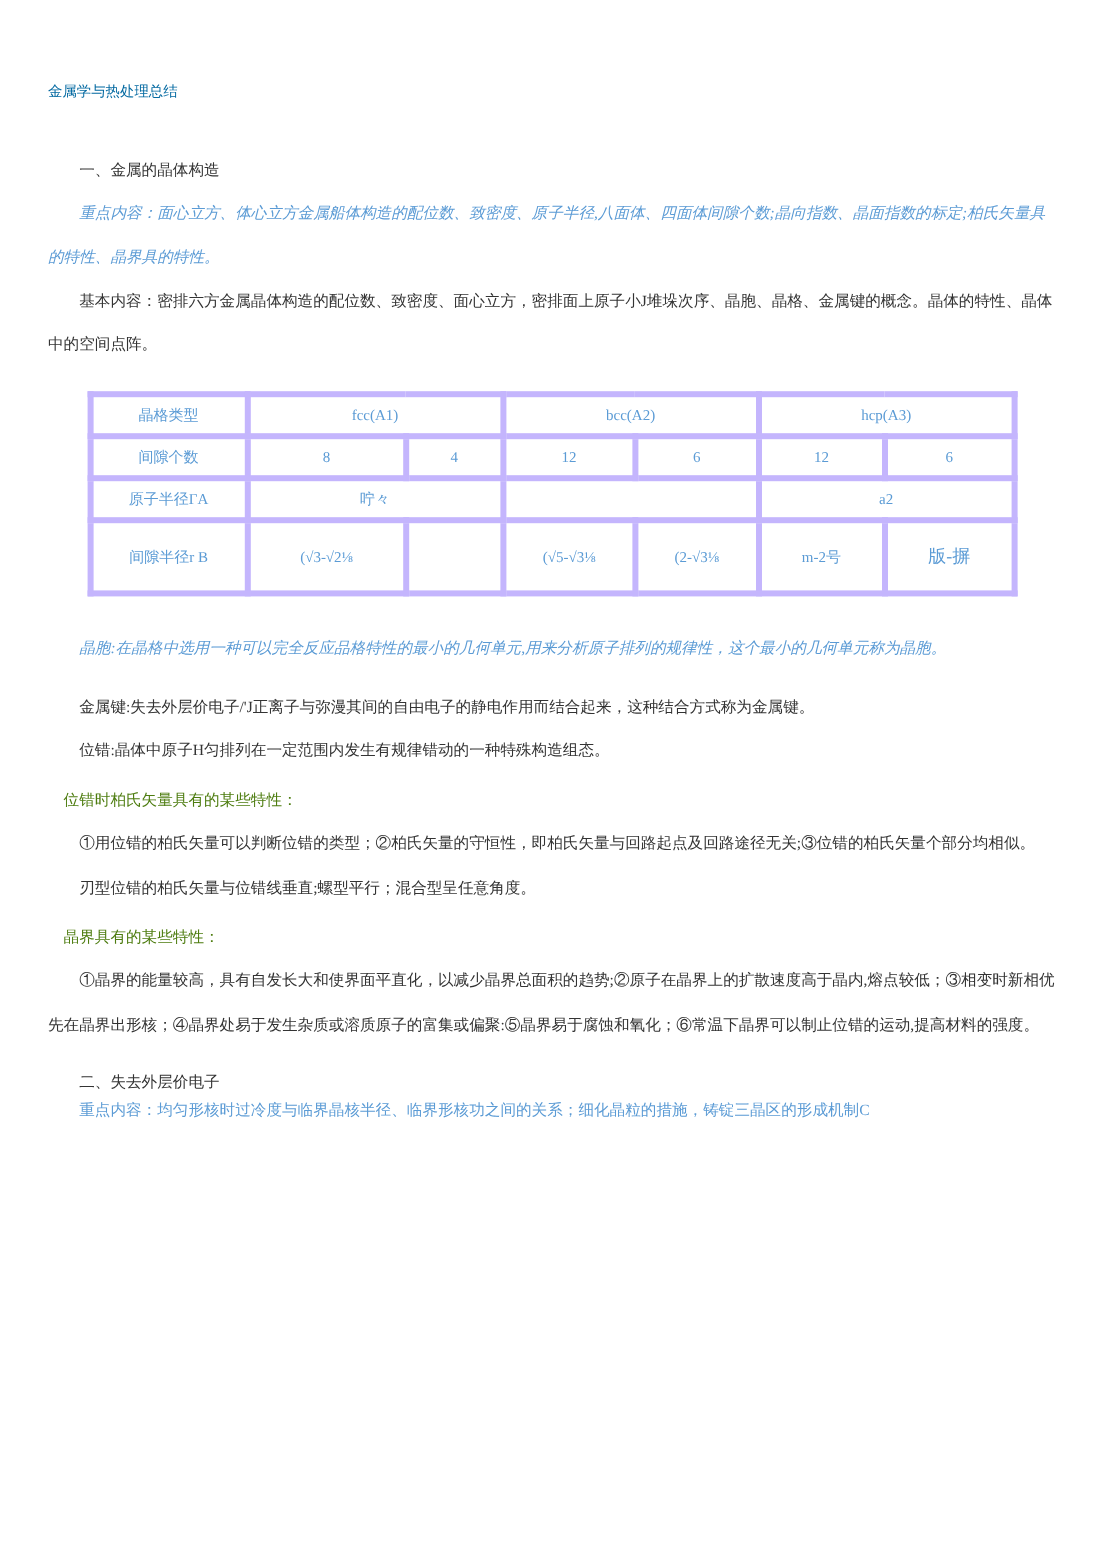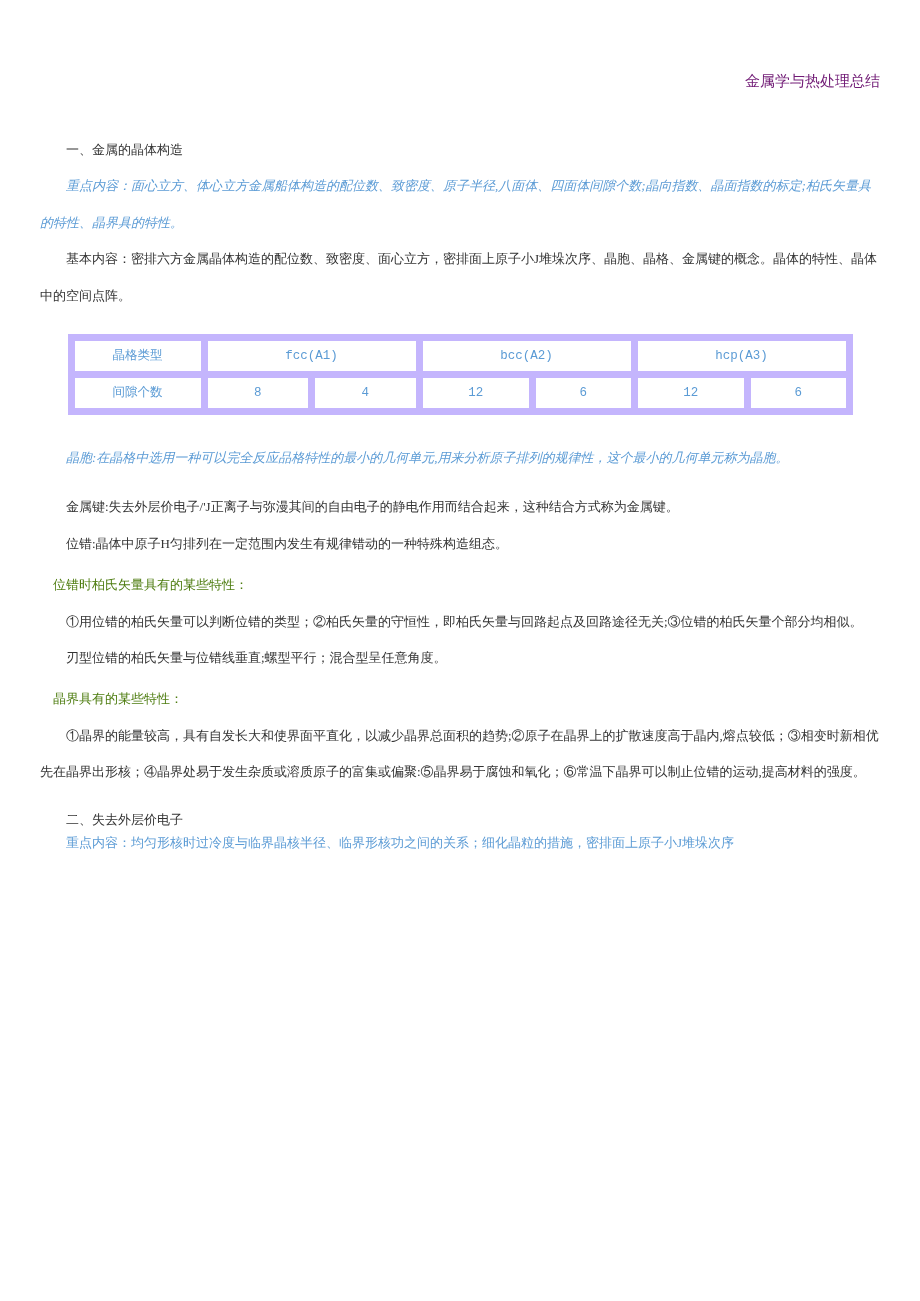"金属学与热处理总结" .title { color: #701a75 -> #0369a1; font-size: 15px -> 12px; text-align: right -> left }
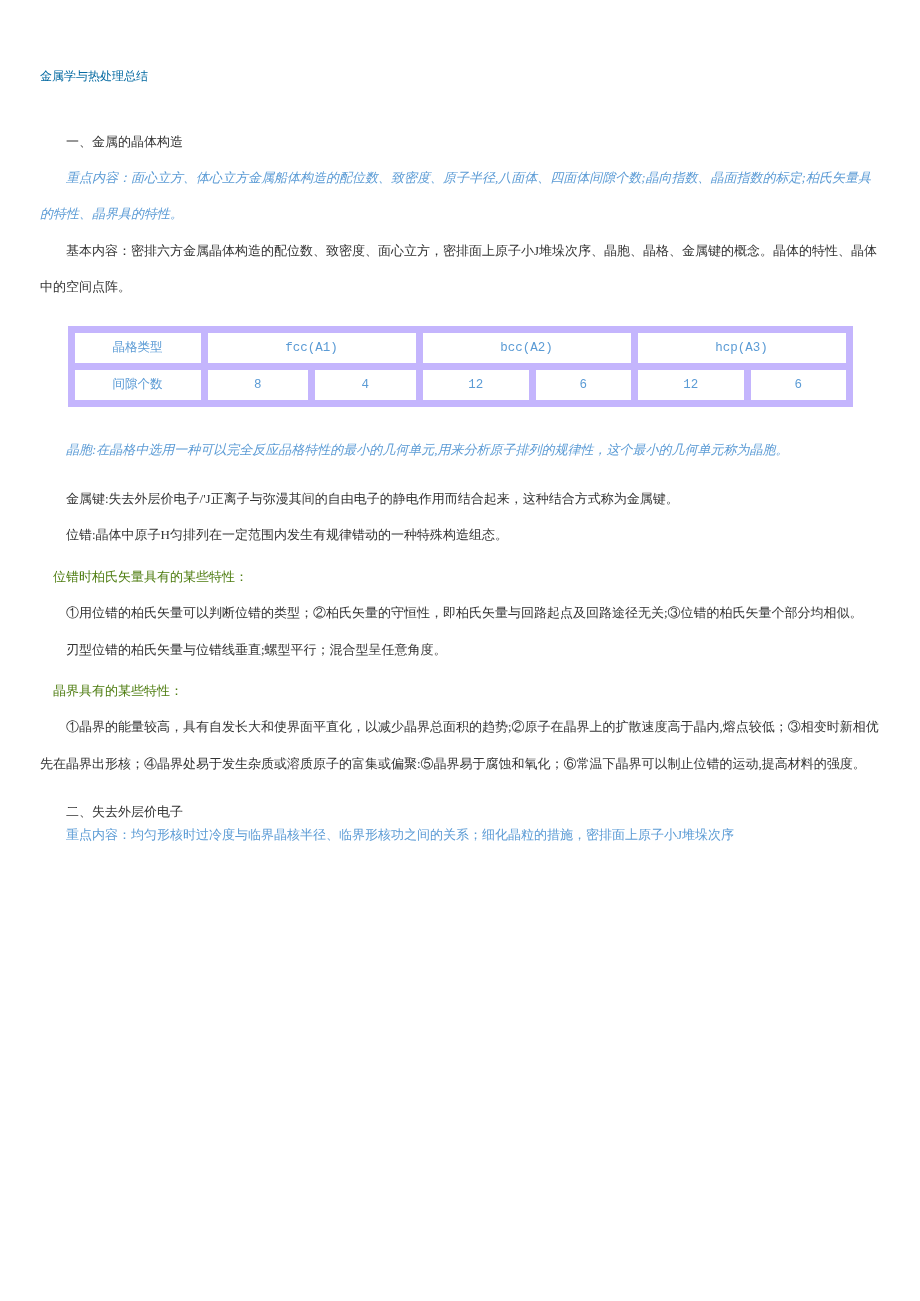"晶格类型" td, th { border: 7px solid #c4b5fd -> 5px solid #c4b5fd; font-family: Liberation Mono, monospace -> none }
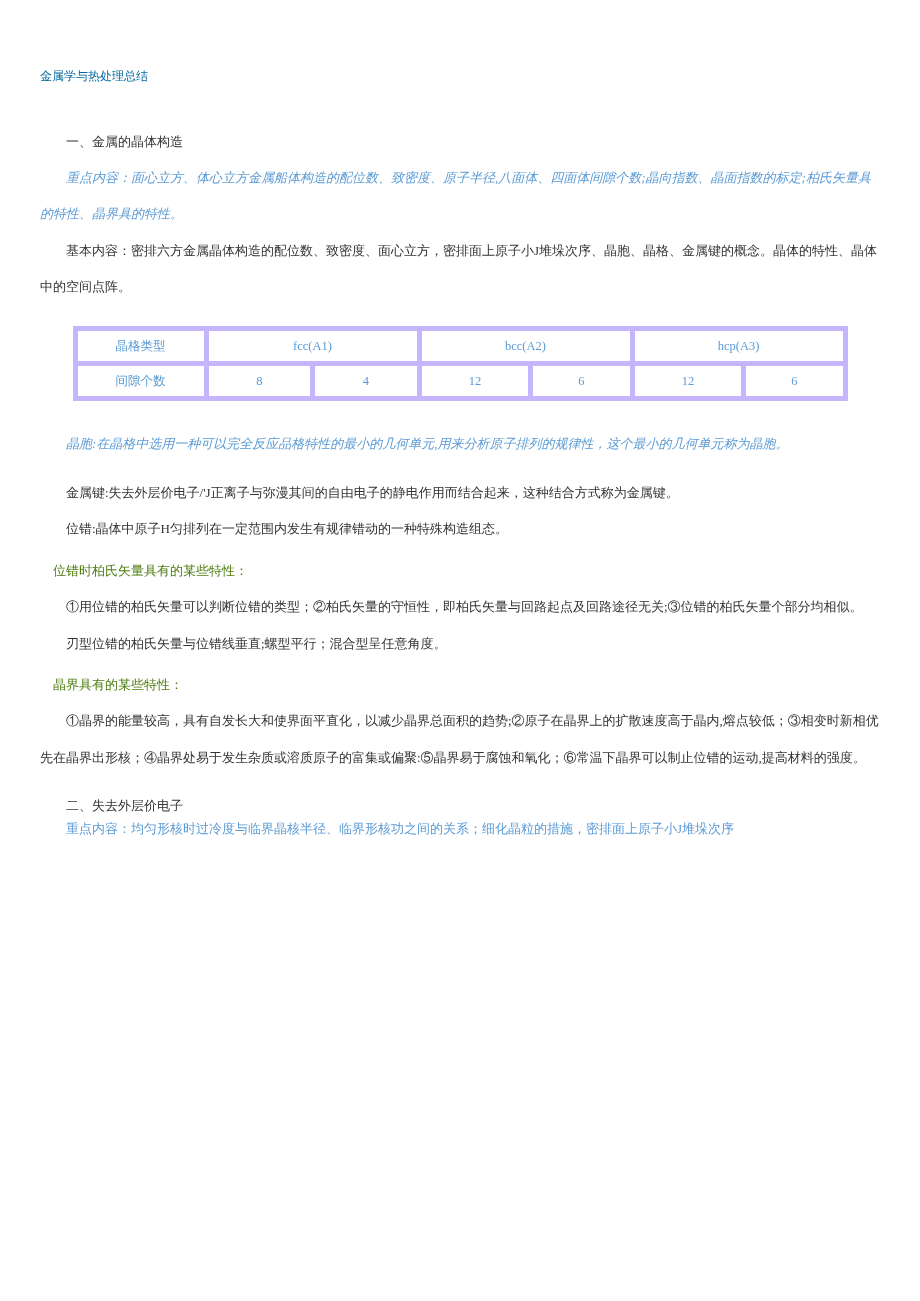"原子半径ΓA" tr { html: none -> <tr> <td>原子半径ΓA</td> <td>咛々</td> <td></td> <td>a2</td> </tr> }
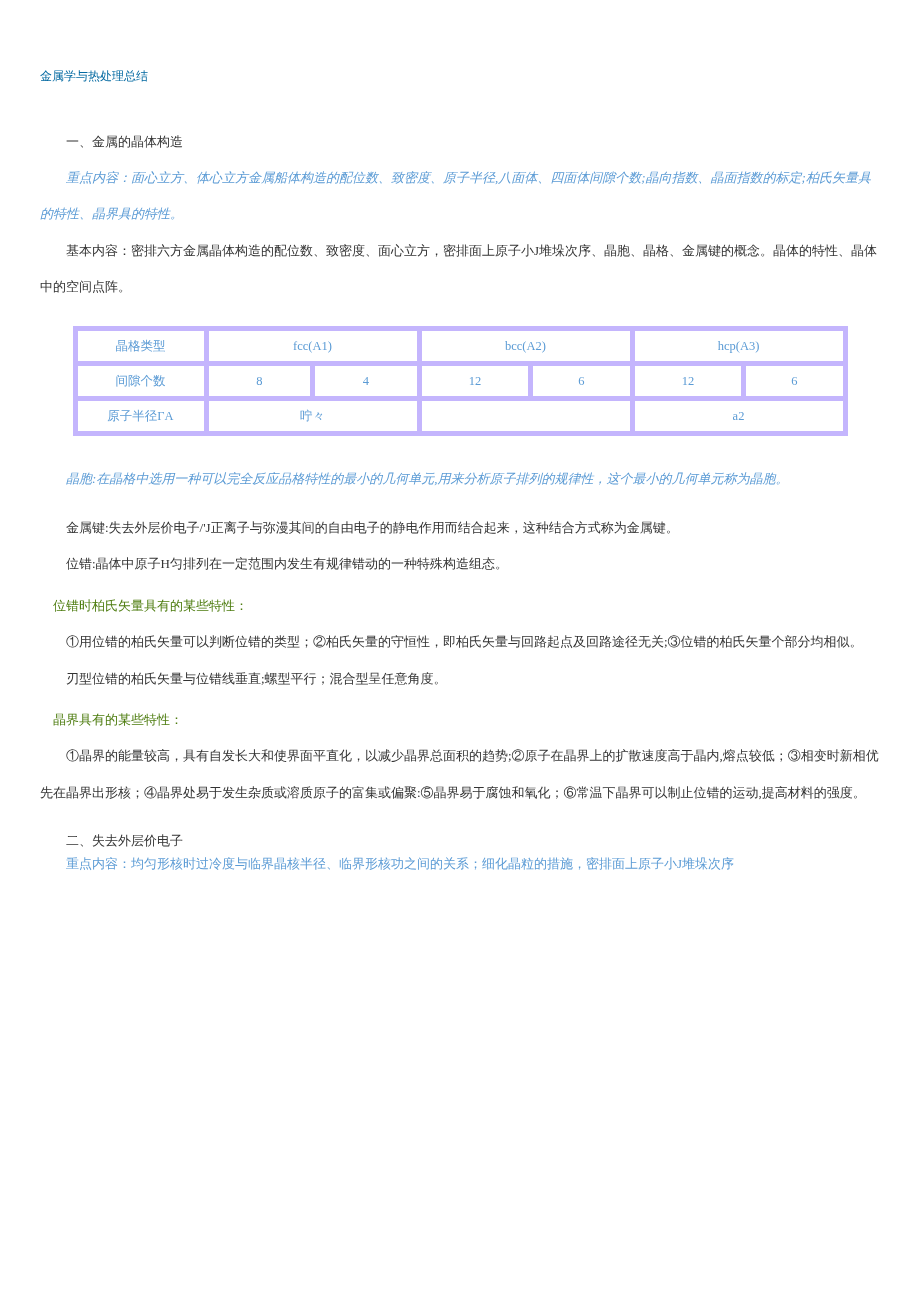"间隙半径r B" tr.tall-row { html: none -> <tr> <td>间隙半径r B</td> <td>(√3-√2⅛</td> <td></td> <td>(√5-√3⅛</td> <td>(2-√3⅛</td> <td>m-2号</td> <td>版-摒</td> </tr> }
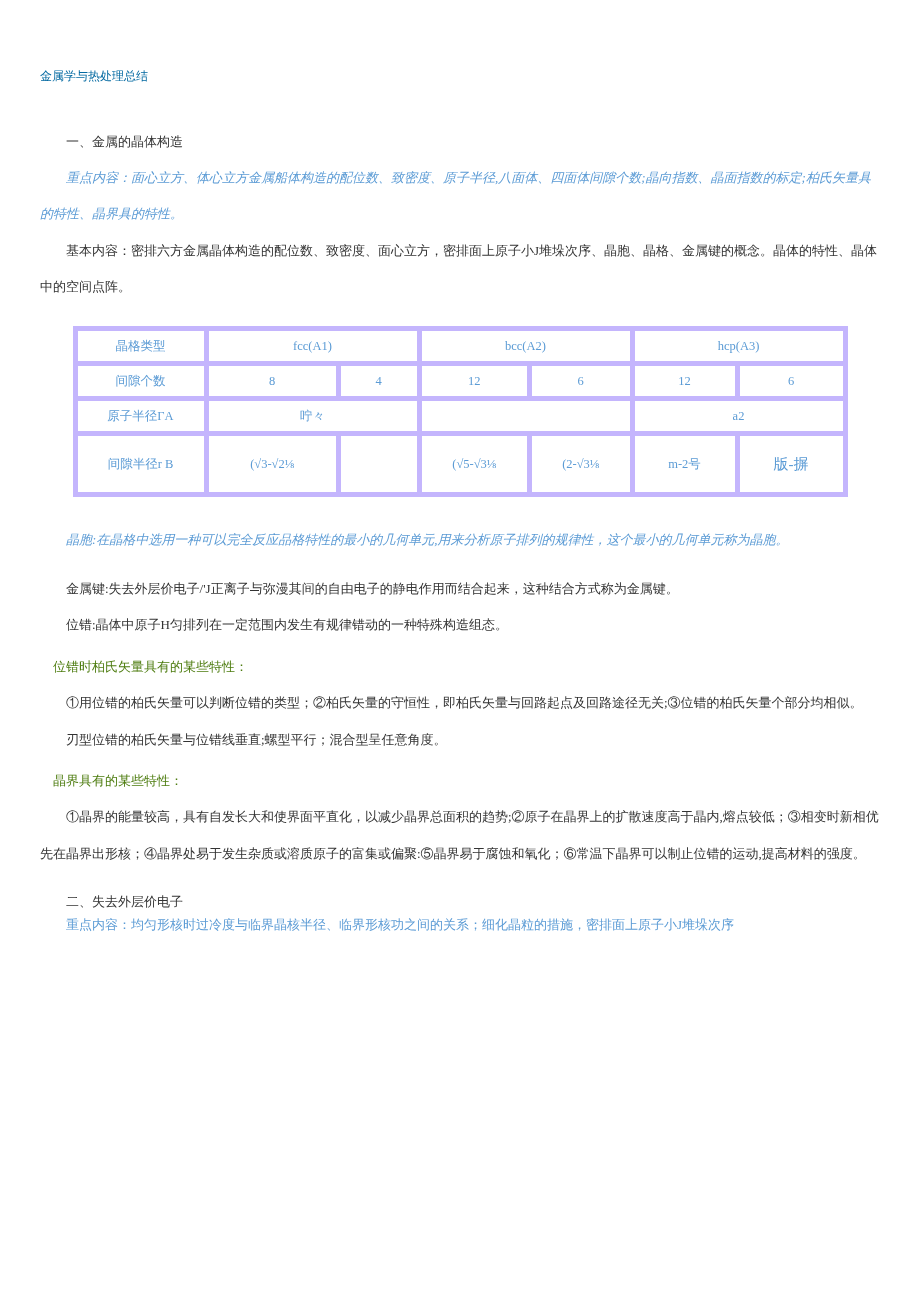"重点内容：均匀形核时过冷度与临界晶核半径、临界形核功之间的关系；细化晶粒的措施，" div.para { text: 密排面上原子小J堆垛次序 -> 铸锭三晶区的形成机制C }
